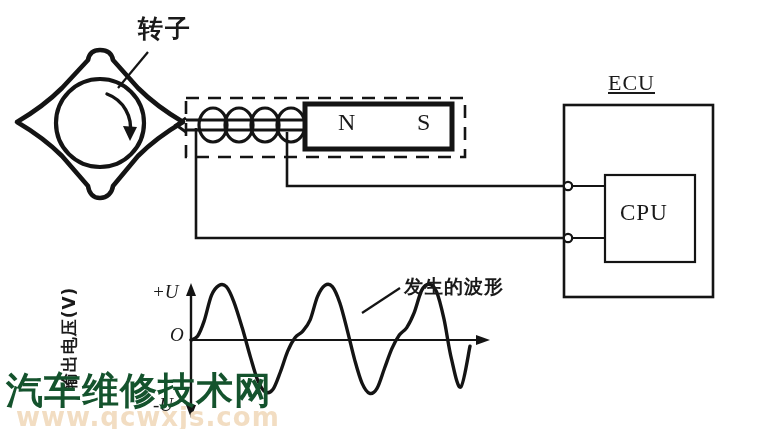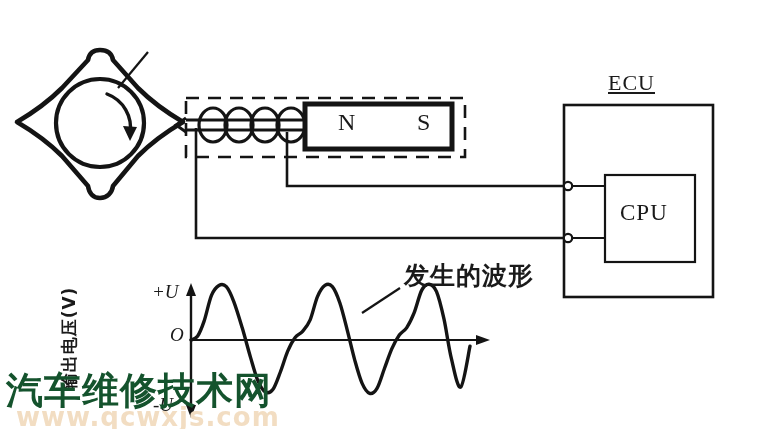"转子" div.lbl { html: none -> <div>转子</div> }
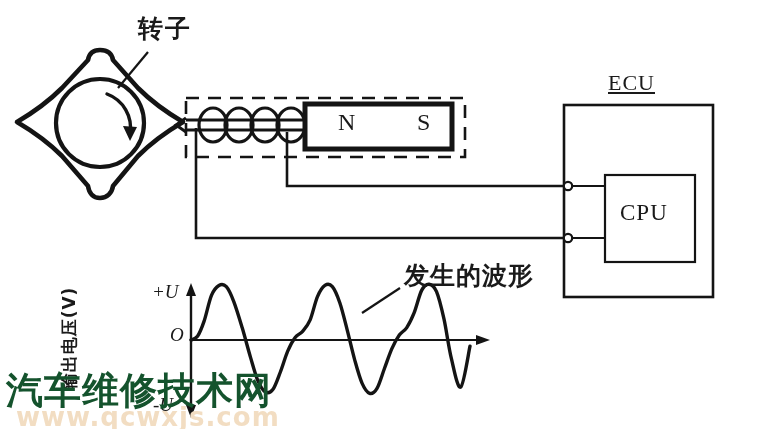"发生的波形" #label-waveform { font-size: 25px -> 19px; top: 263px -> 277px }
